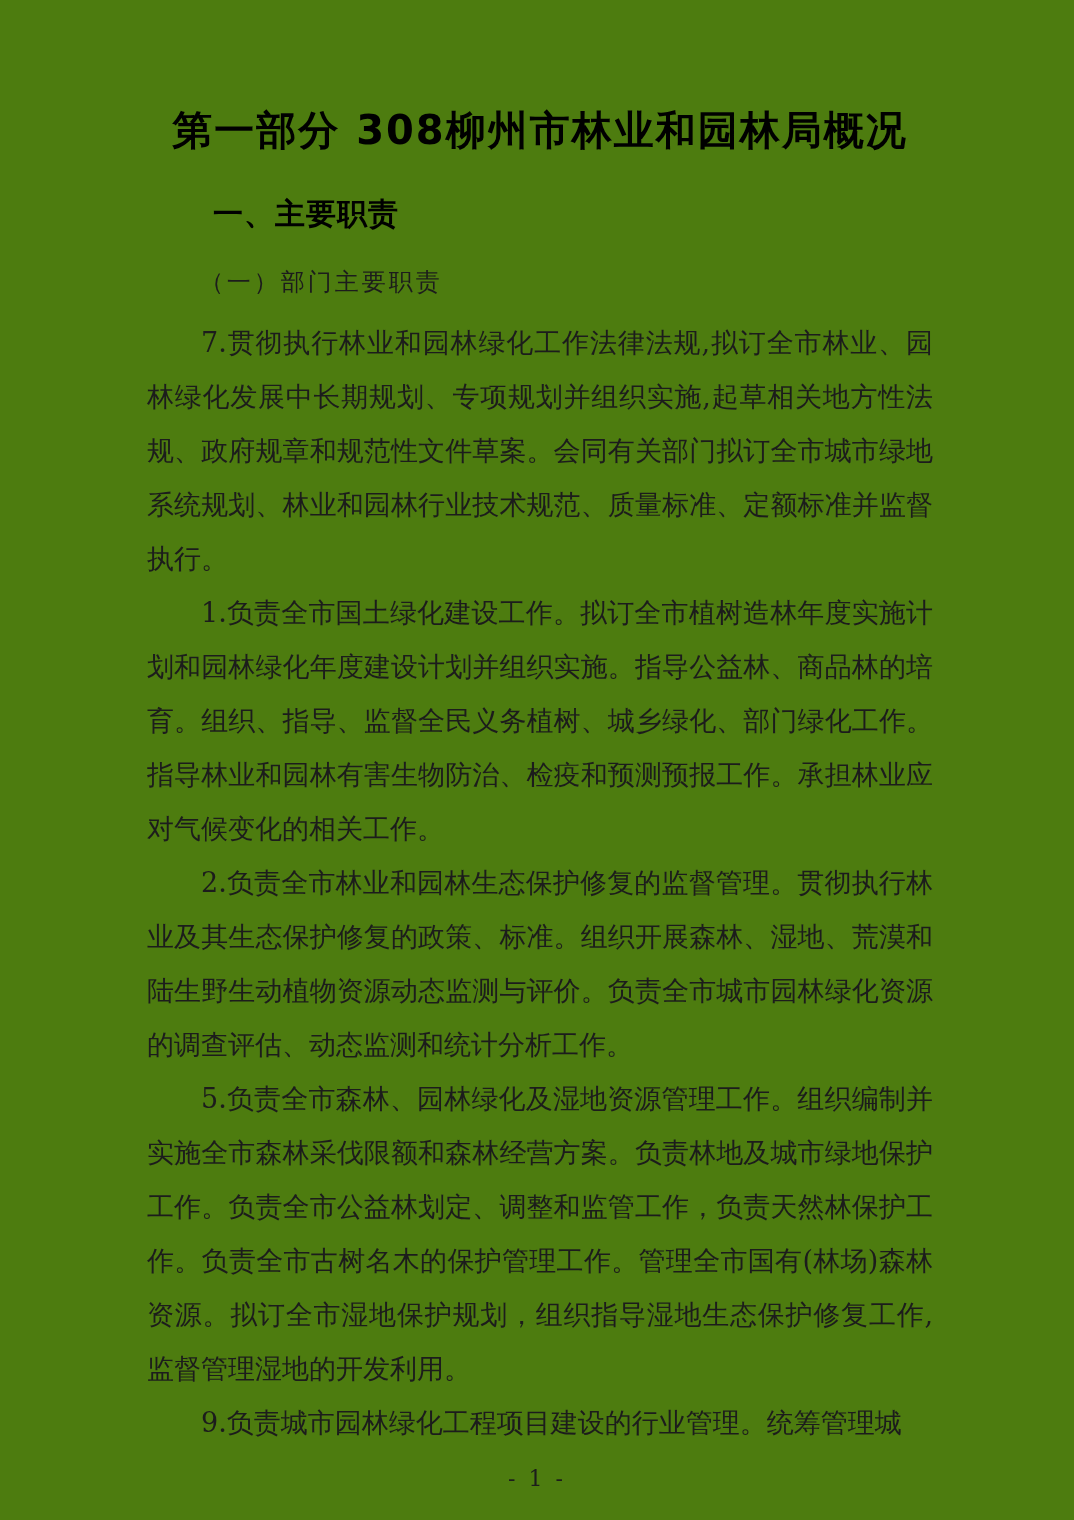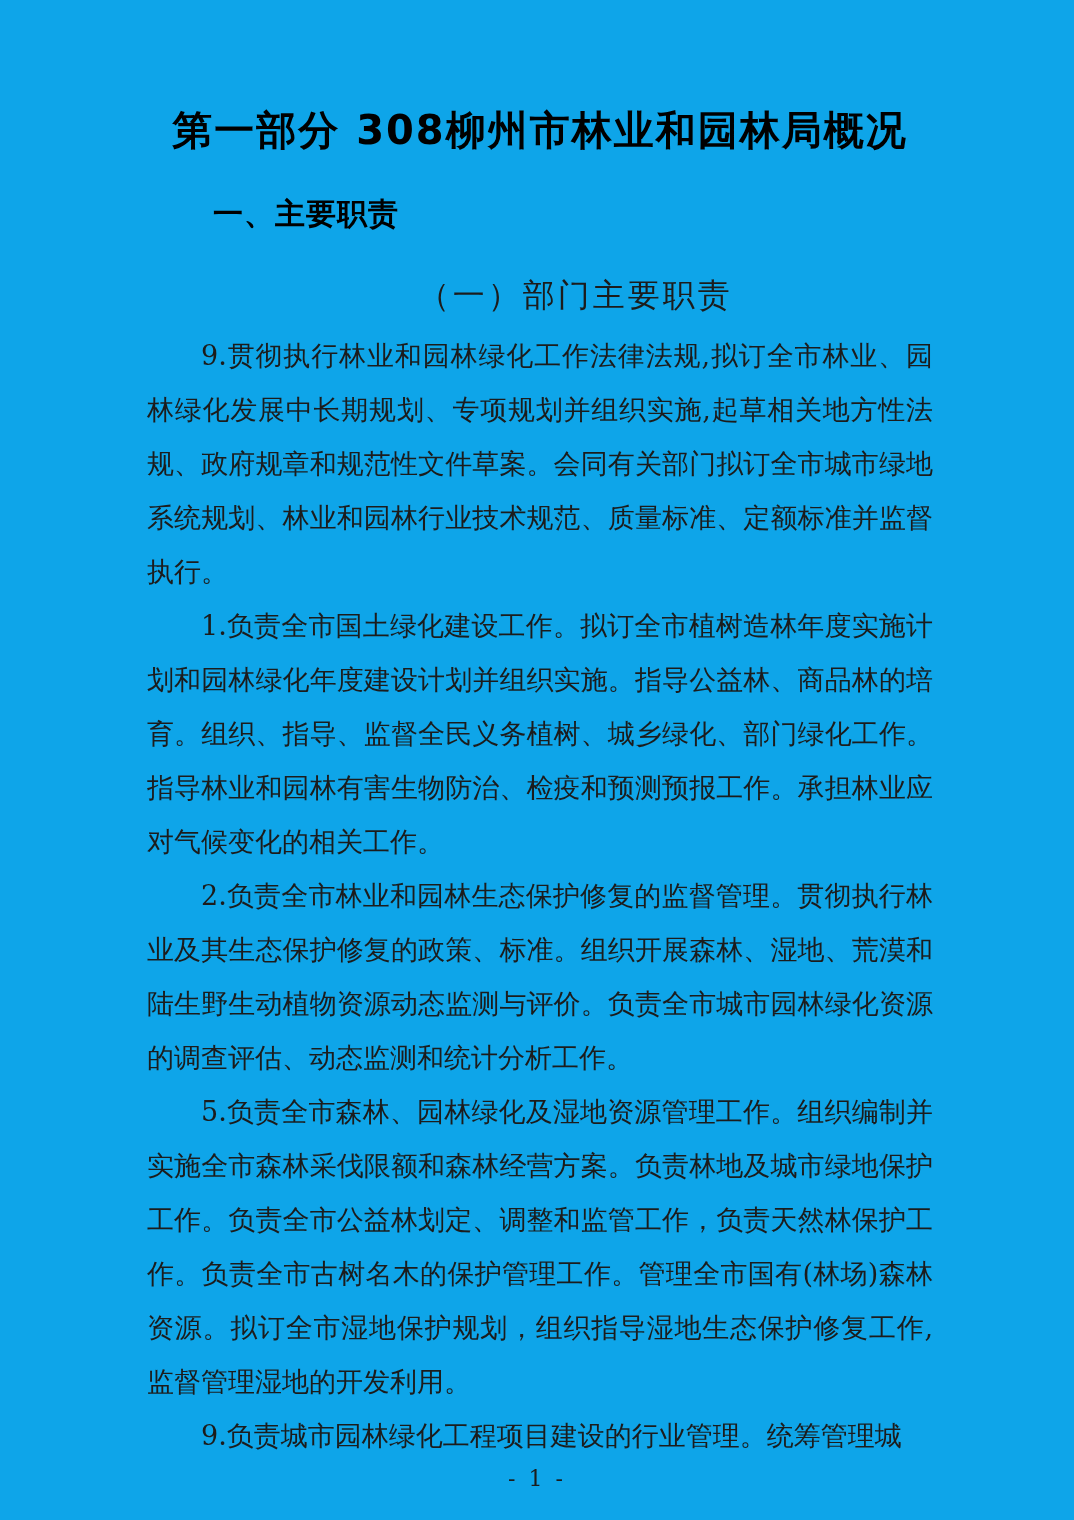"第一部分 308柳州市林业和园林局概况" .page { background: #0ea5e9 -> #4d7c0f }
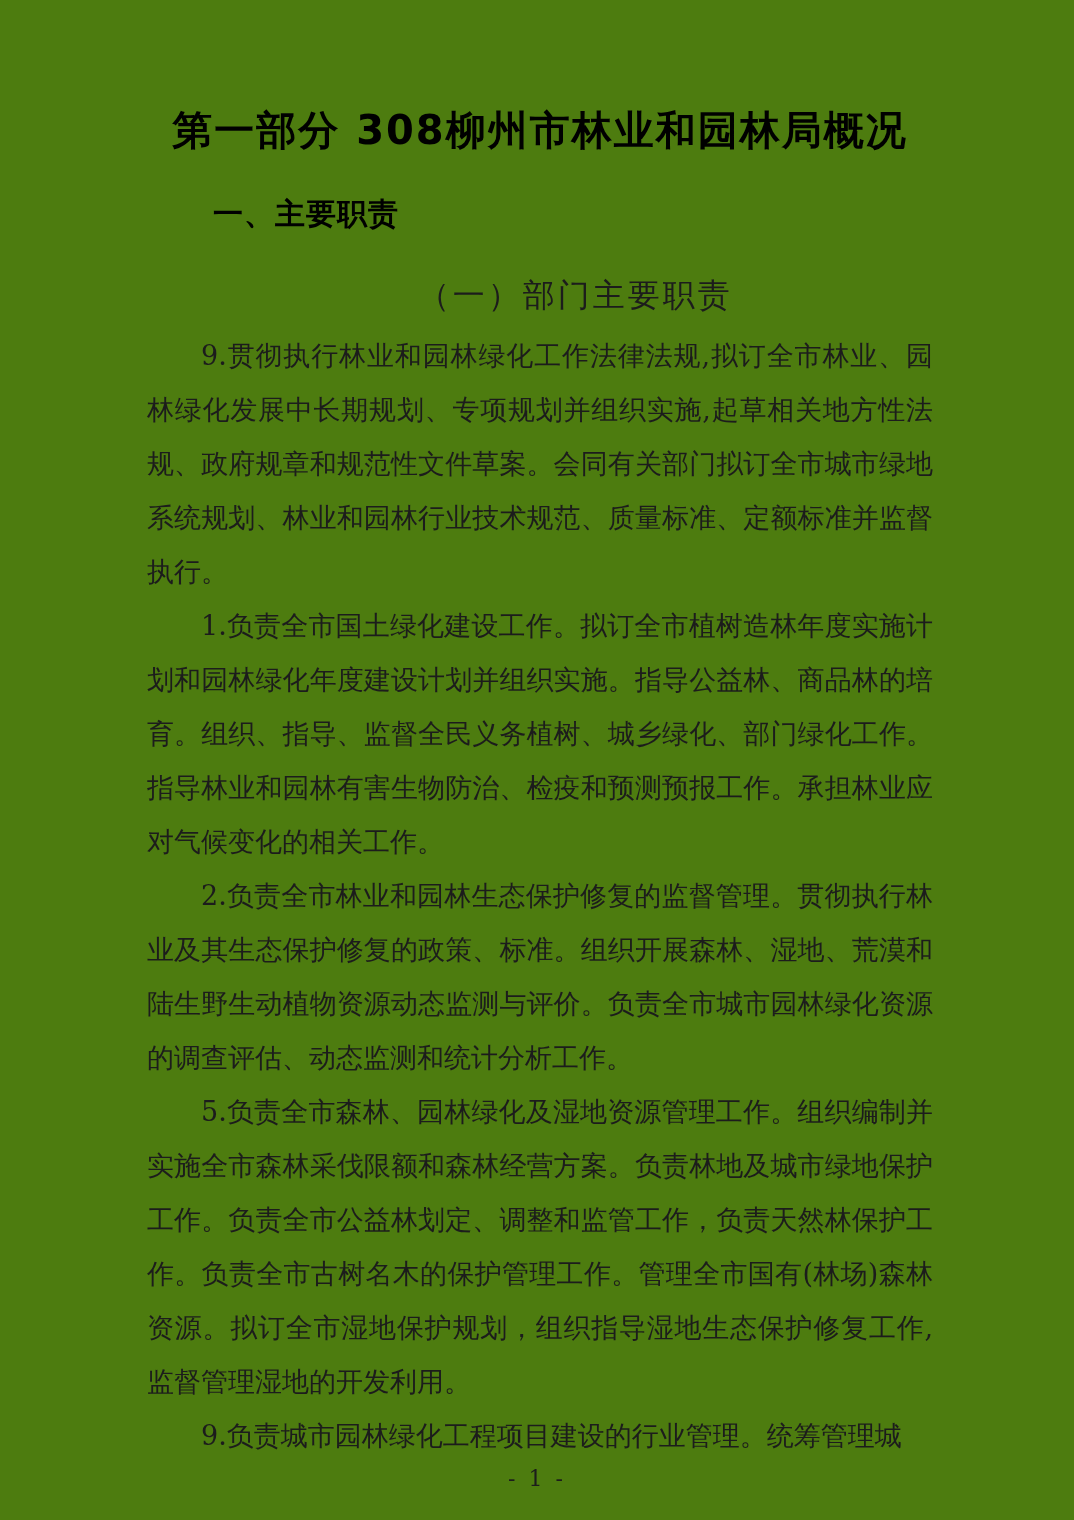"（一）部门主要职责" .subsection-heading { font-size: 32px -> 24px; margin: 45px 0 0 0 -> 32px 0 0 0; text-align: center -> none }
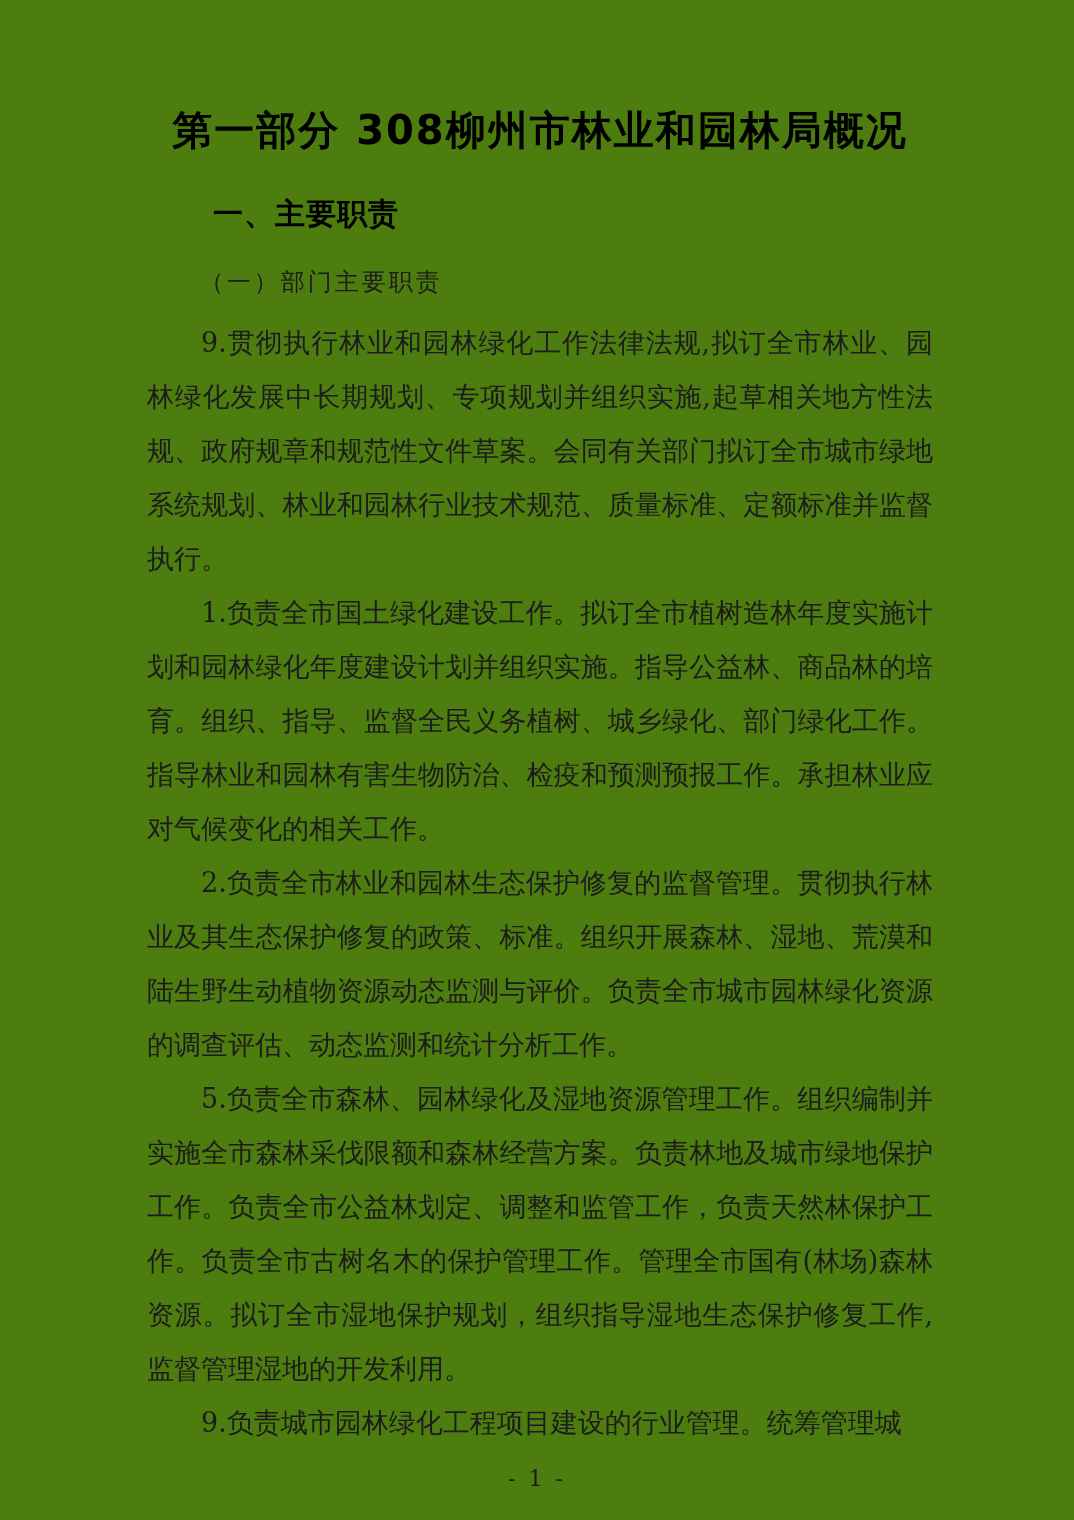"9.贯彻执行林业和园林绿化工作法律法规,拟订全市林业、园林绿化发展中长期规划、专" p { text: 9 -> 7 }
